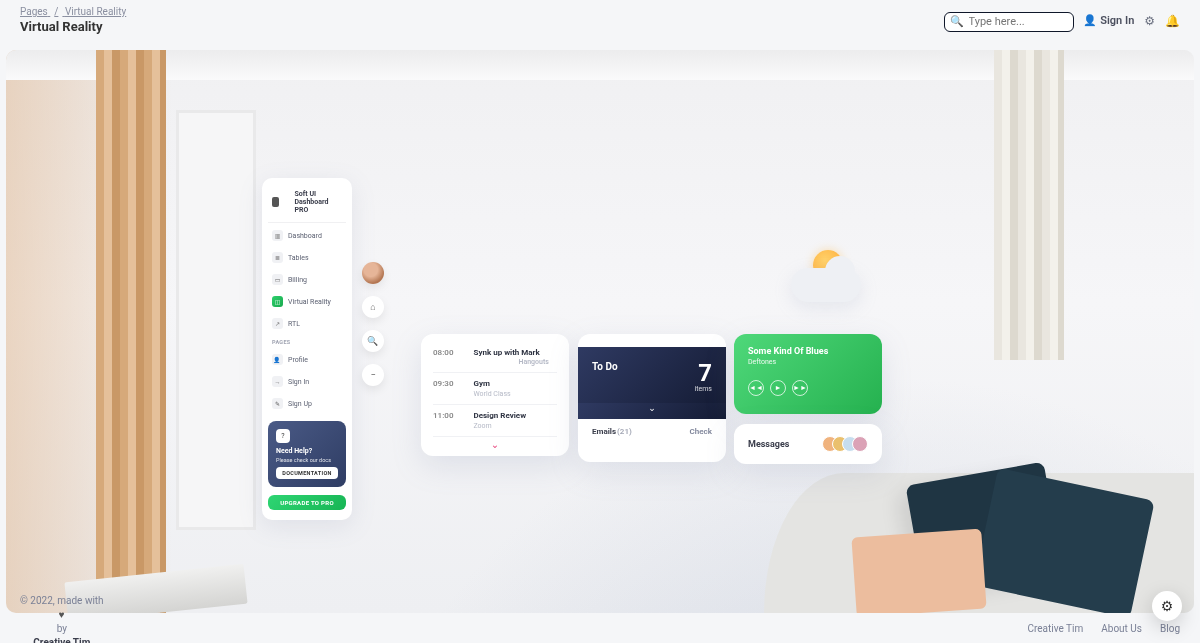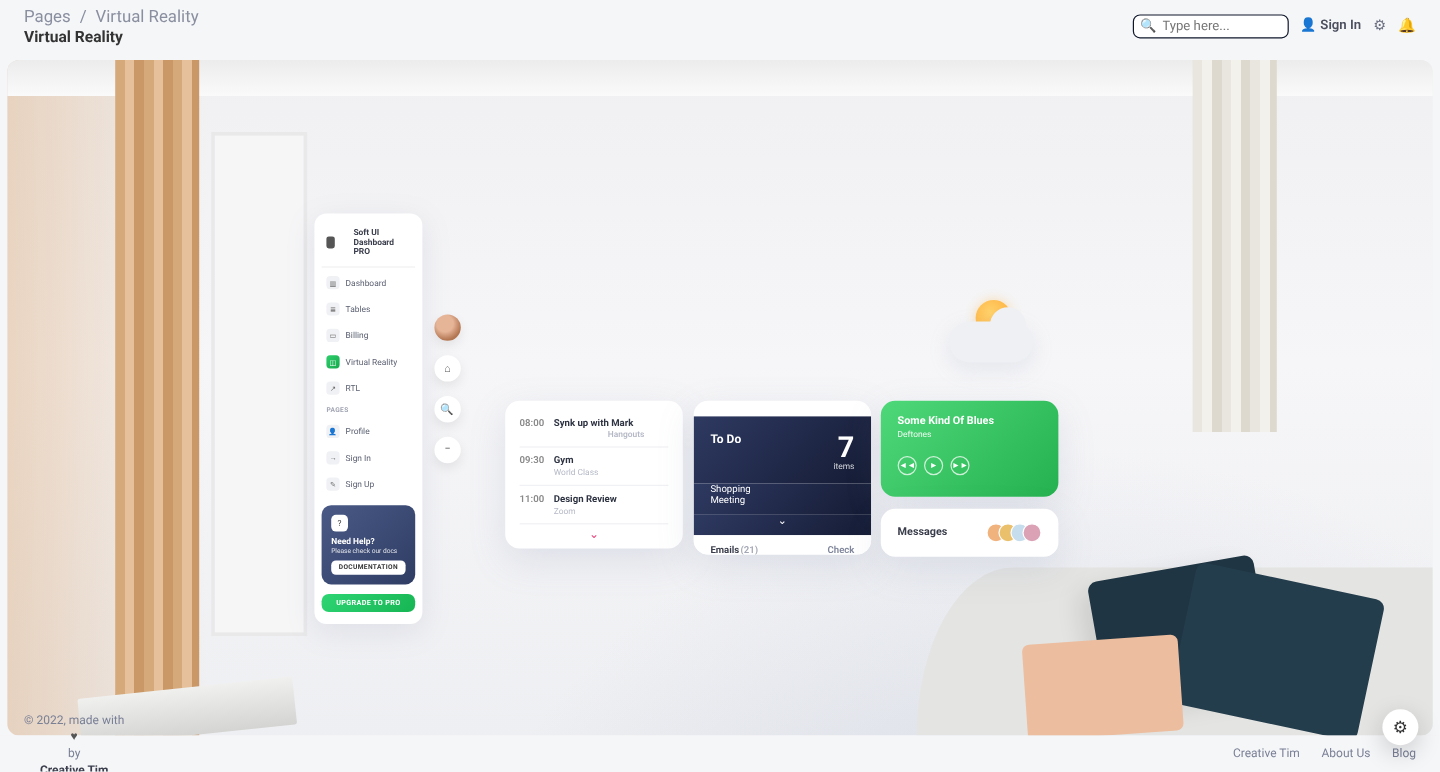"Pages / Virtual Reality" .breadcrumbs { font-size: 14px -> 10px; text-decoration: none -> underline }
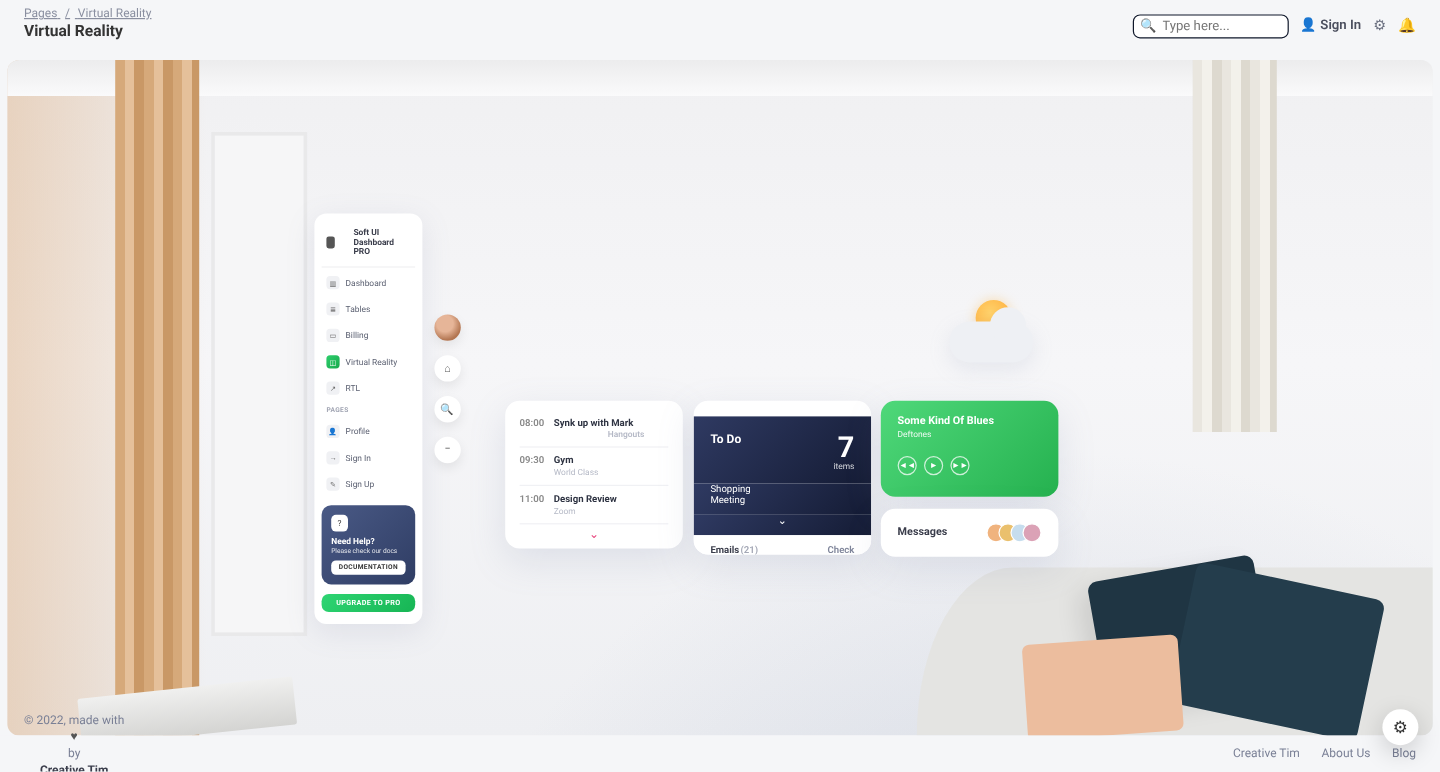"08:00" .sch-row { gap: 8px -> 20px }
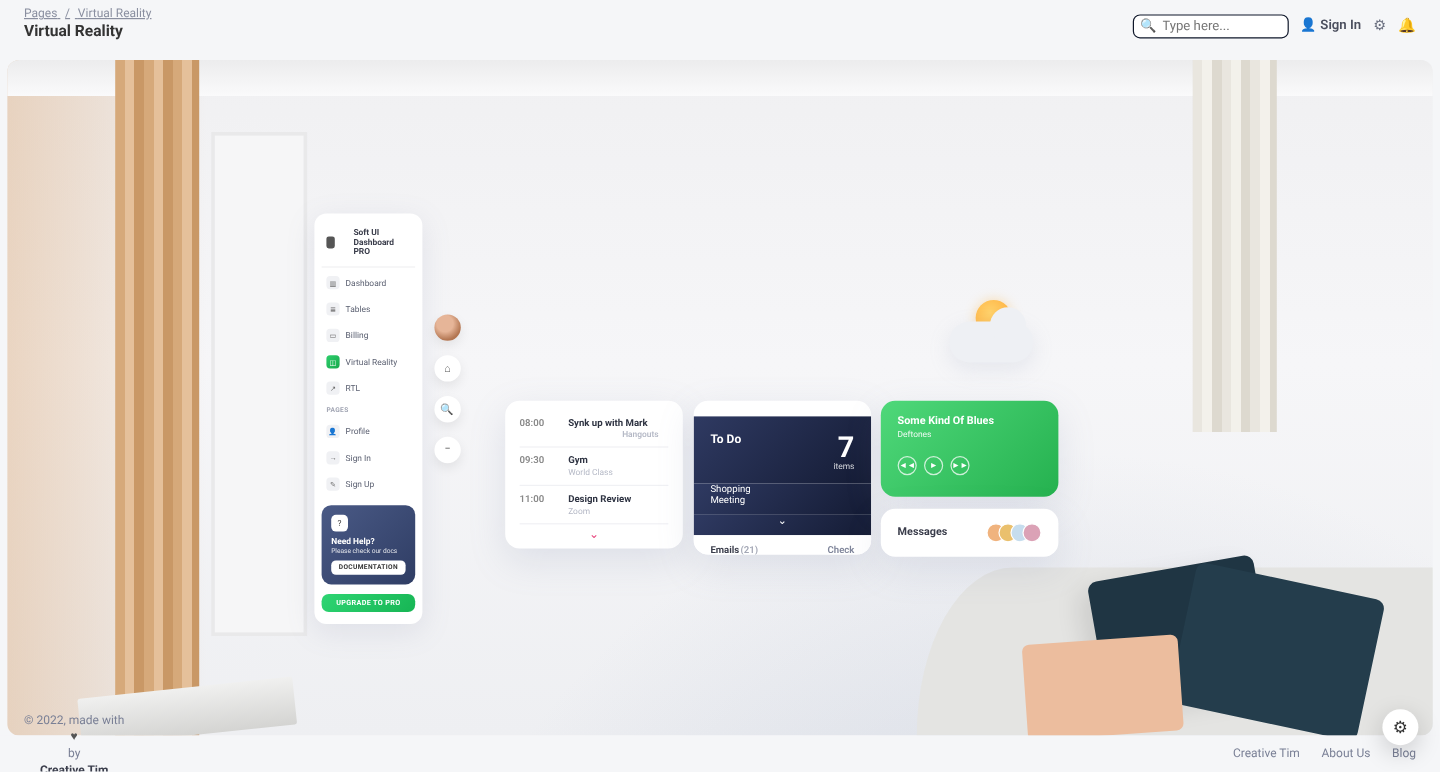"Shopping" div.todo-mid { html: <div> <div>Shopping</div> <div>Meeting</div> </div> -> none }
